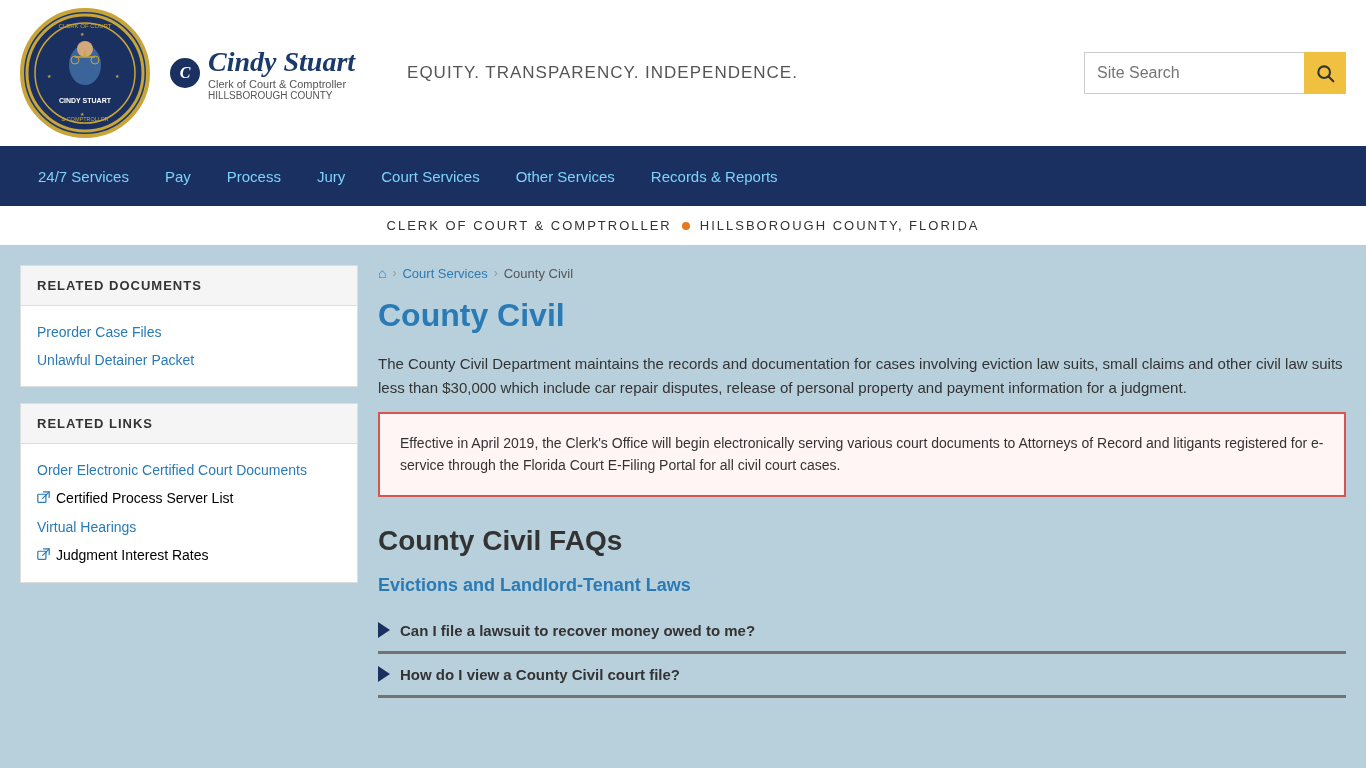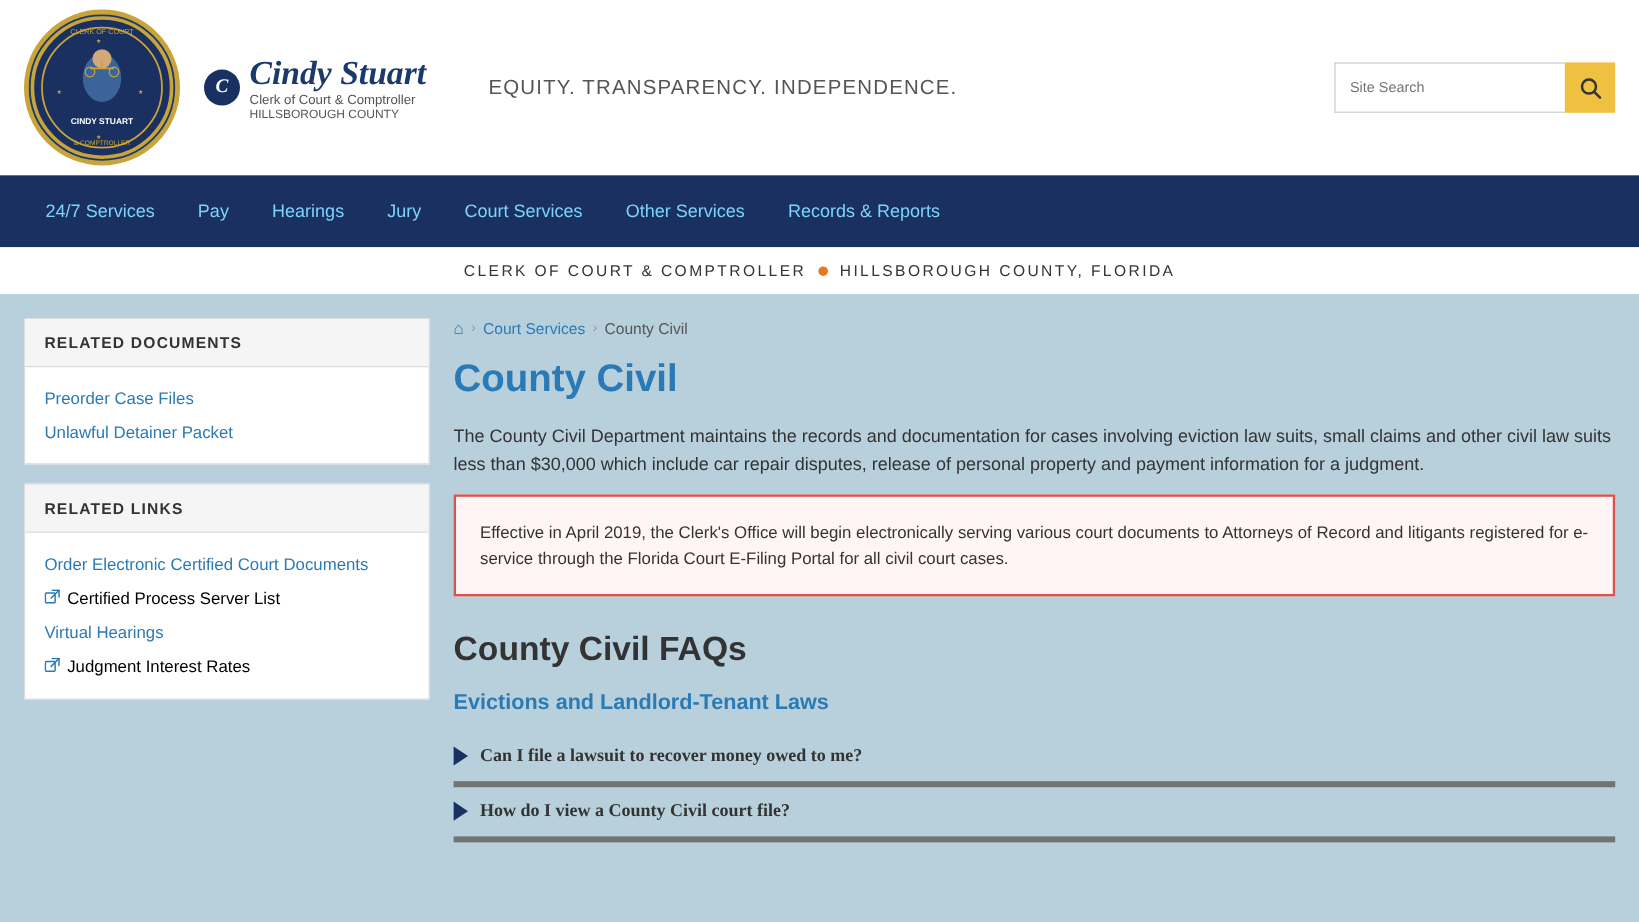"Site Search" .search-input { font-size: 12px -> 16px; width: 192px -> 220px }
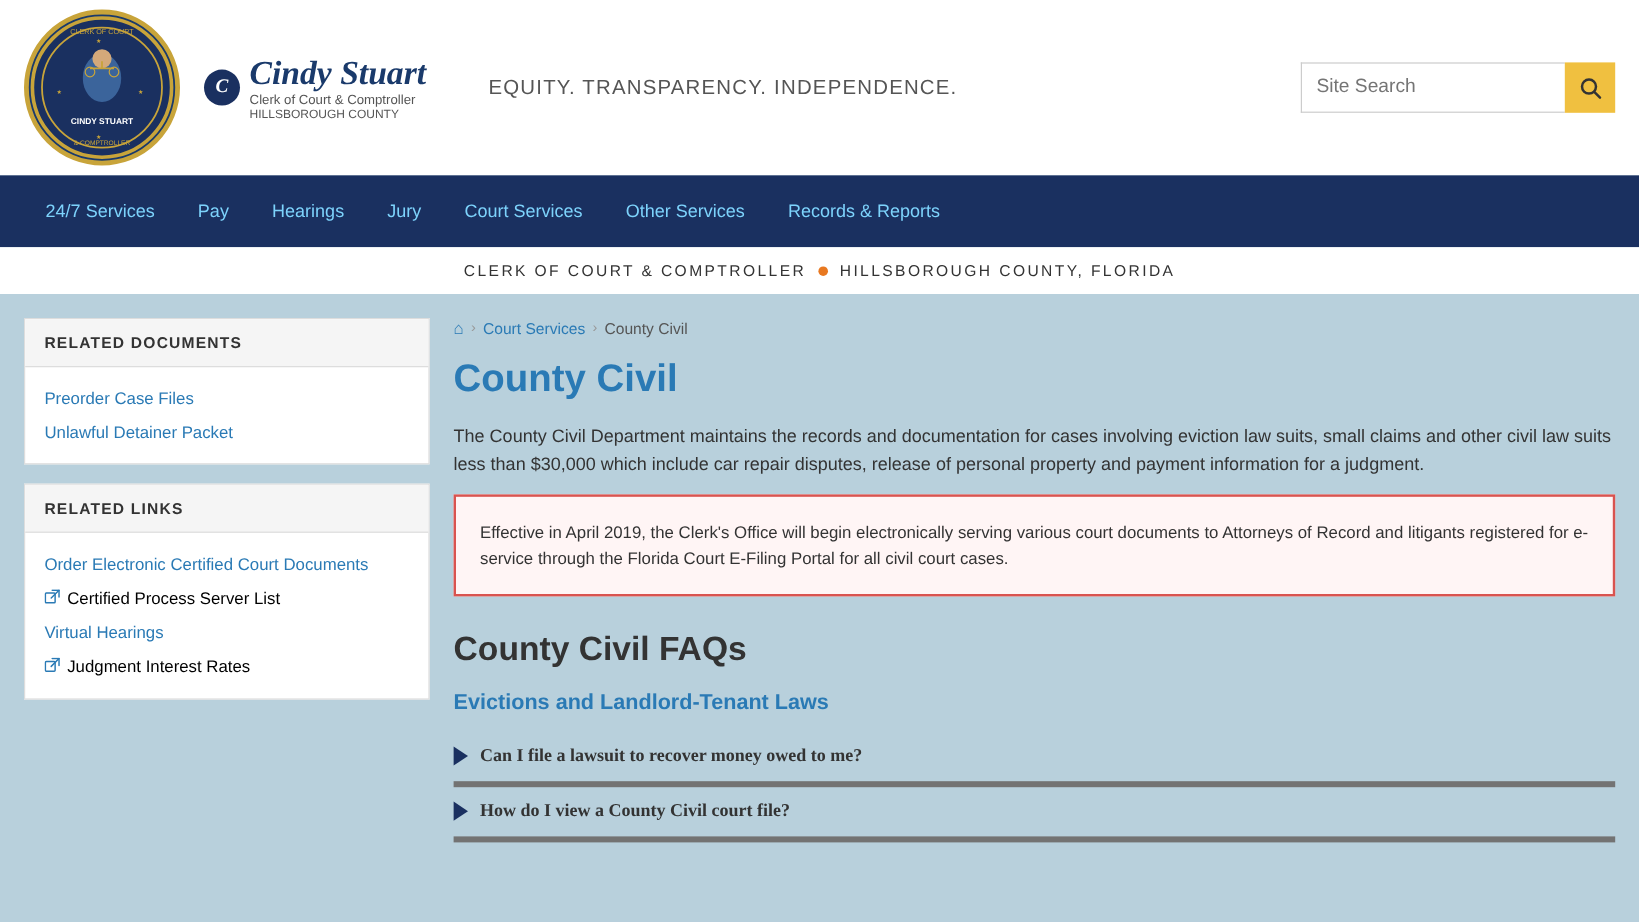"Hearings" a.nav-item { text: Hearings -> Process }
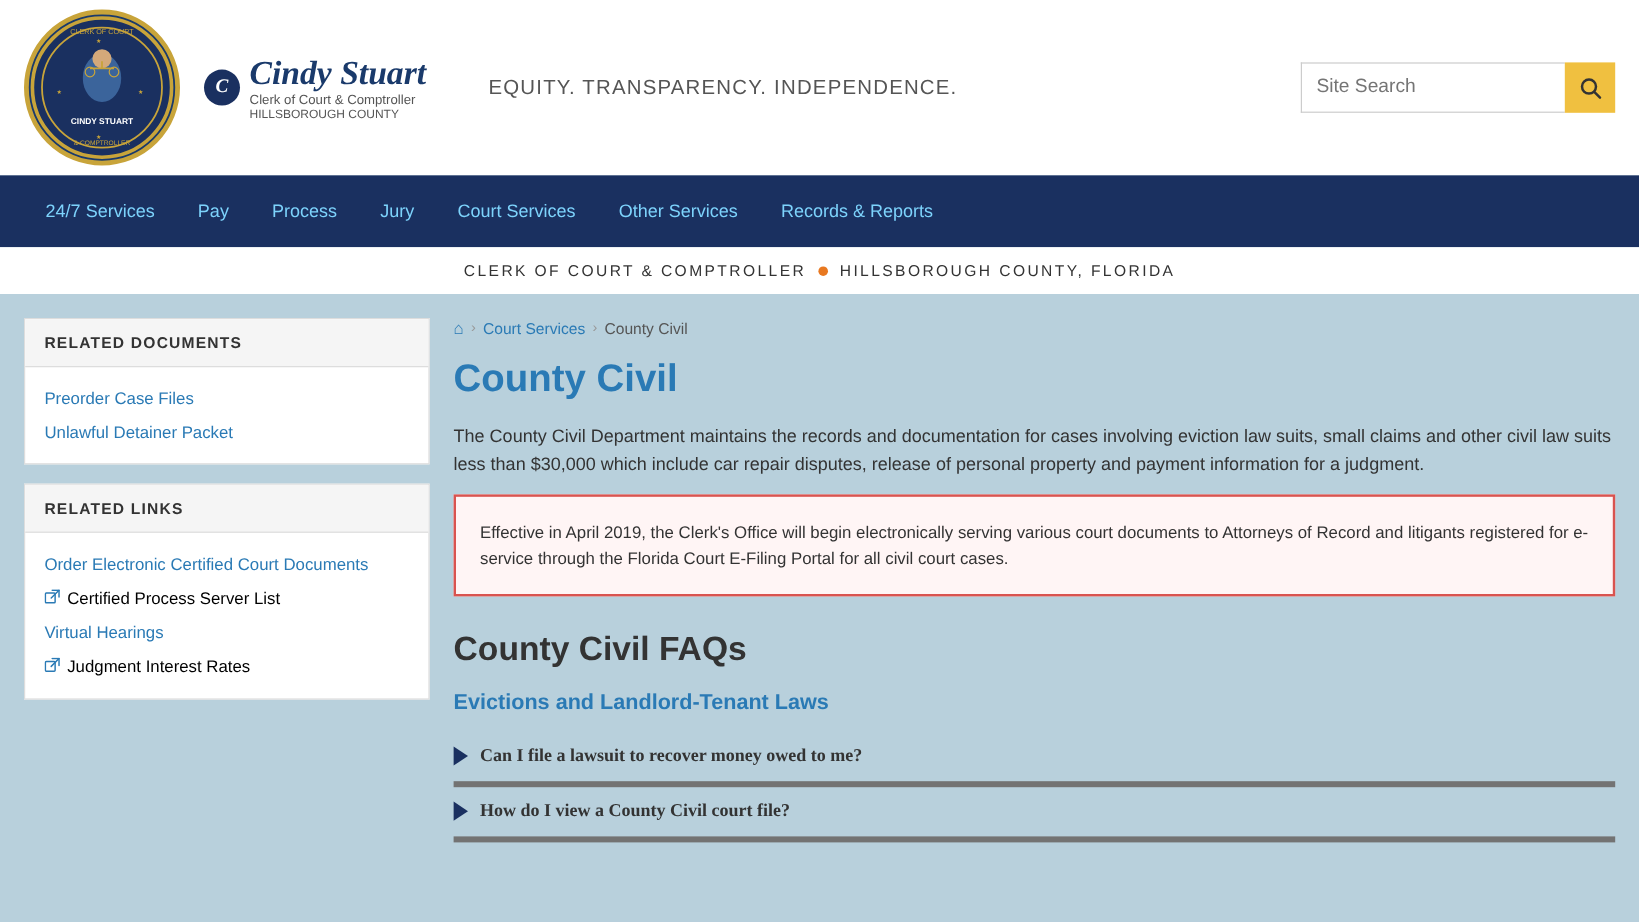"Can I file a lawsuit" .faq-item { border-bottom: 5px solid #737373 -> 3px solid #737373; font-family: Liberation Serif, serif -> none }
